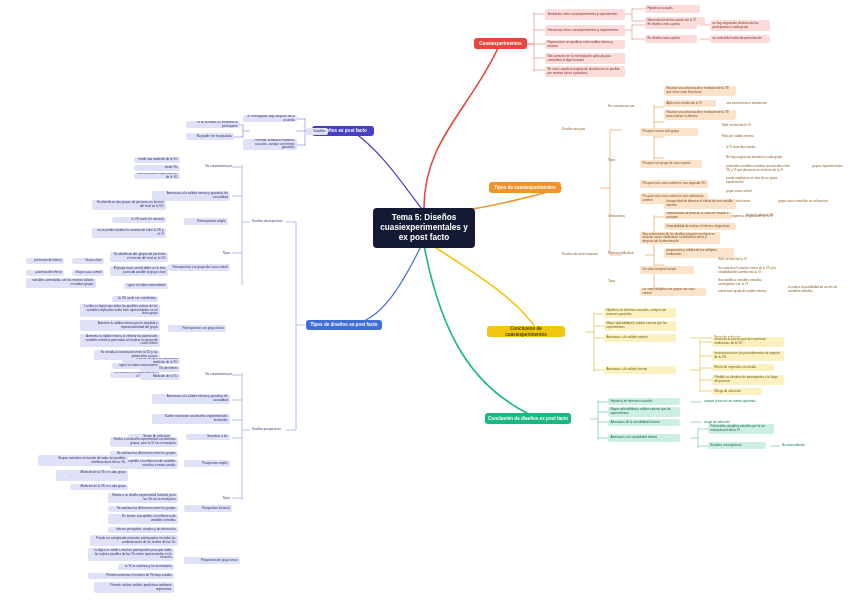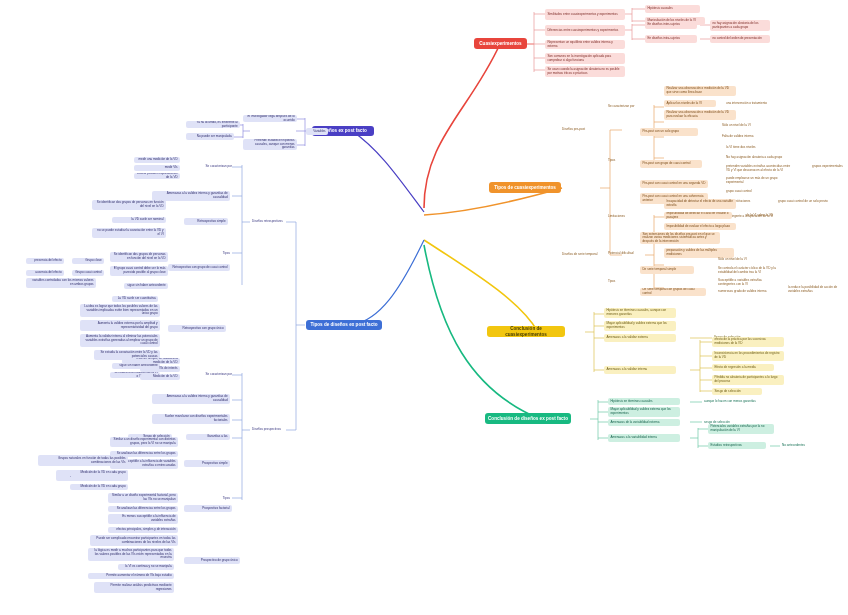"Tema 5: Diseños cuasiexperimentales y" div.node { html: none -> <div>Tema 5: Diseños cuasiexperimentales y ex post facto</div> }
